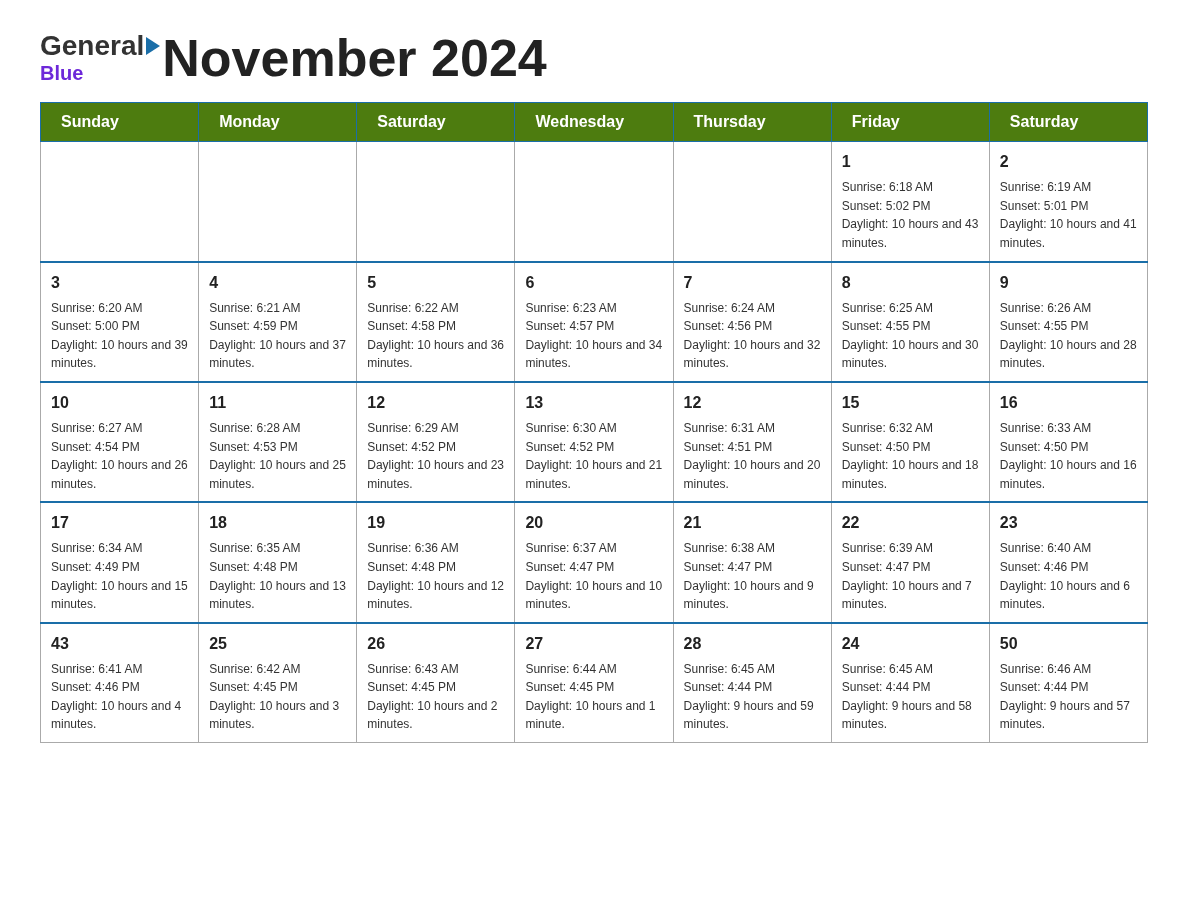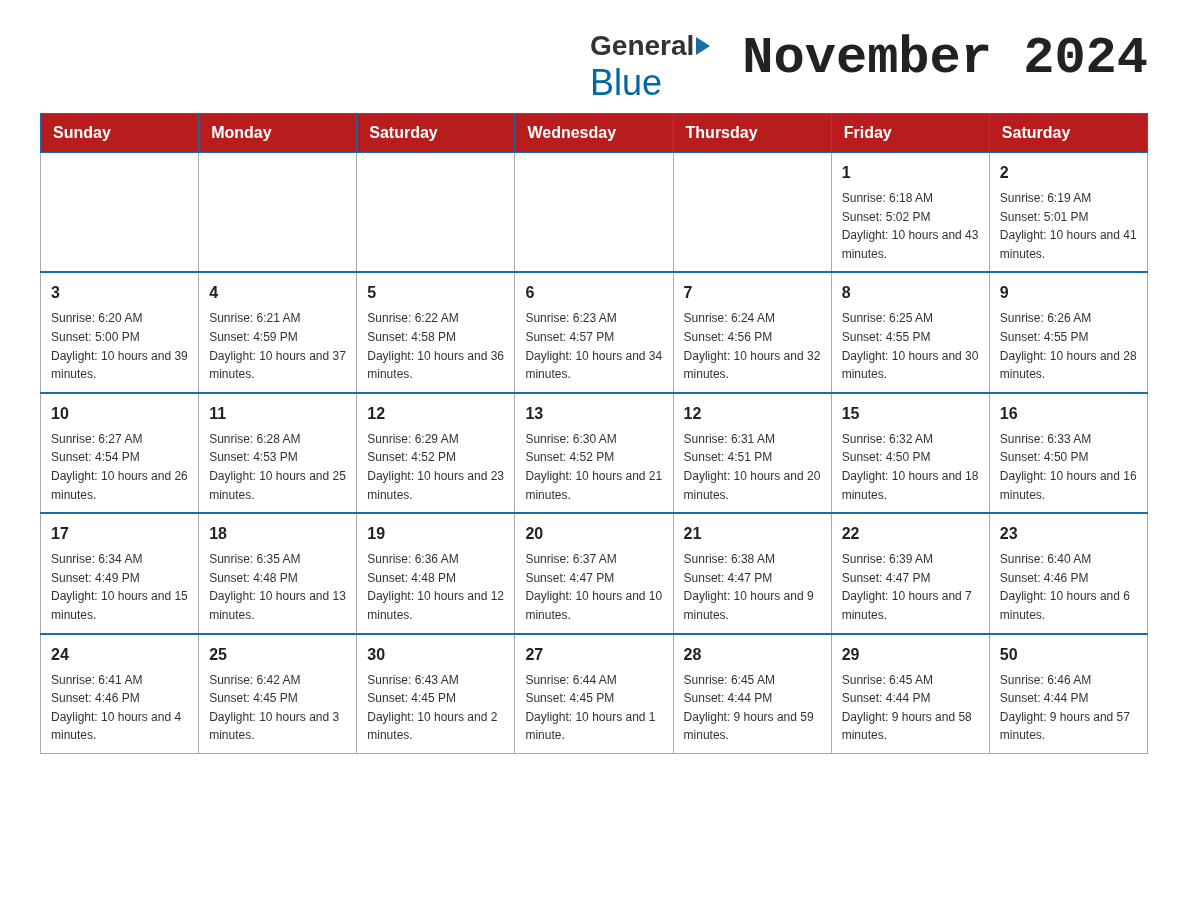"General" .header { gap: 30px -> none; justify-content: flex-end -> flex-start; margin-bottom: 9px -> 15px }
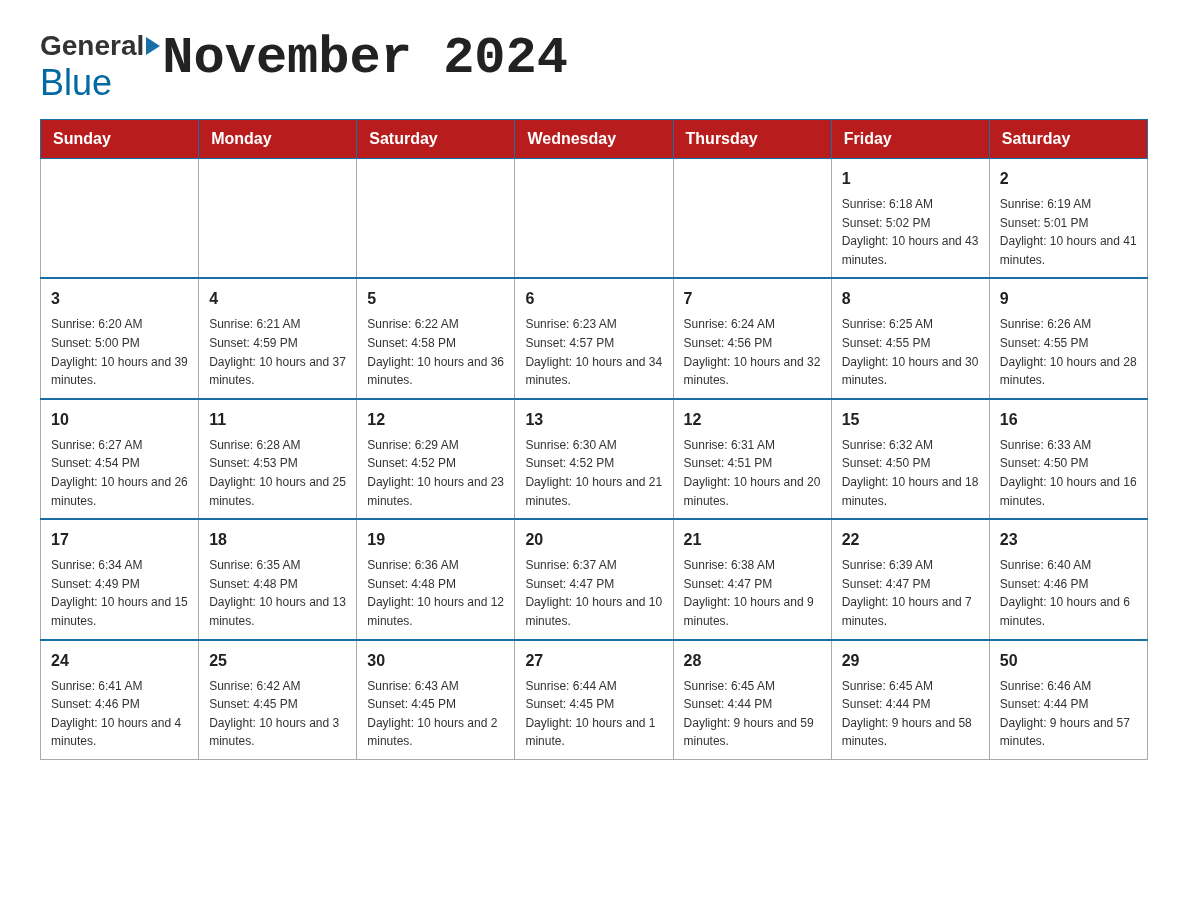"Blue" .logo-blue { color: #0369a1 -> #6d28d9; font-size: 36px -> 20px; font-weight: normal -> bold }
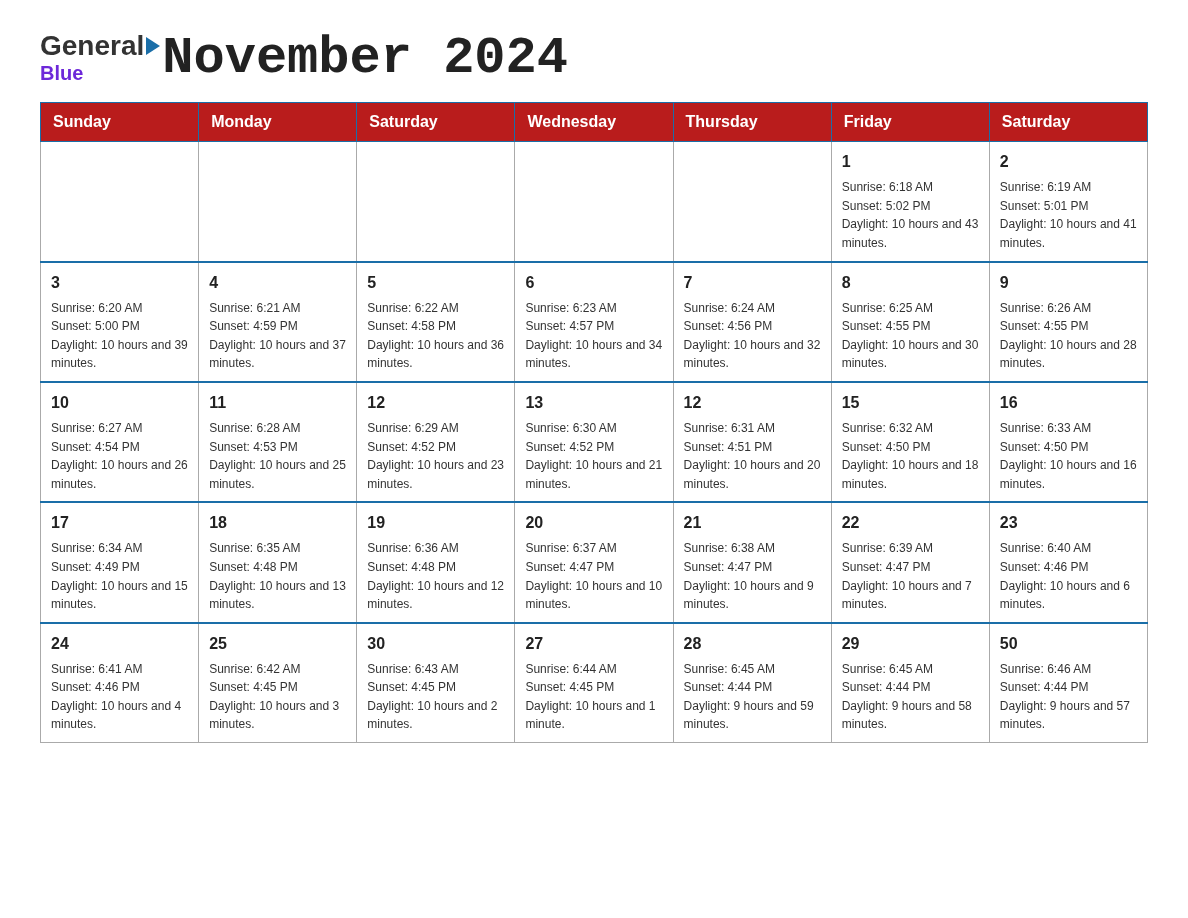"November 2024" .month-title { font-family: Liberation Mono, monospace -> none }
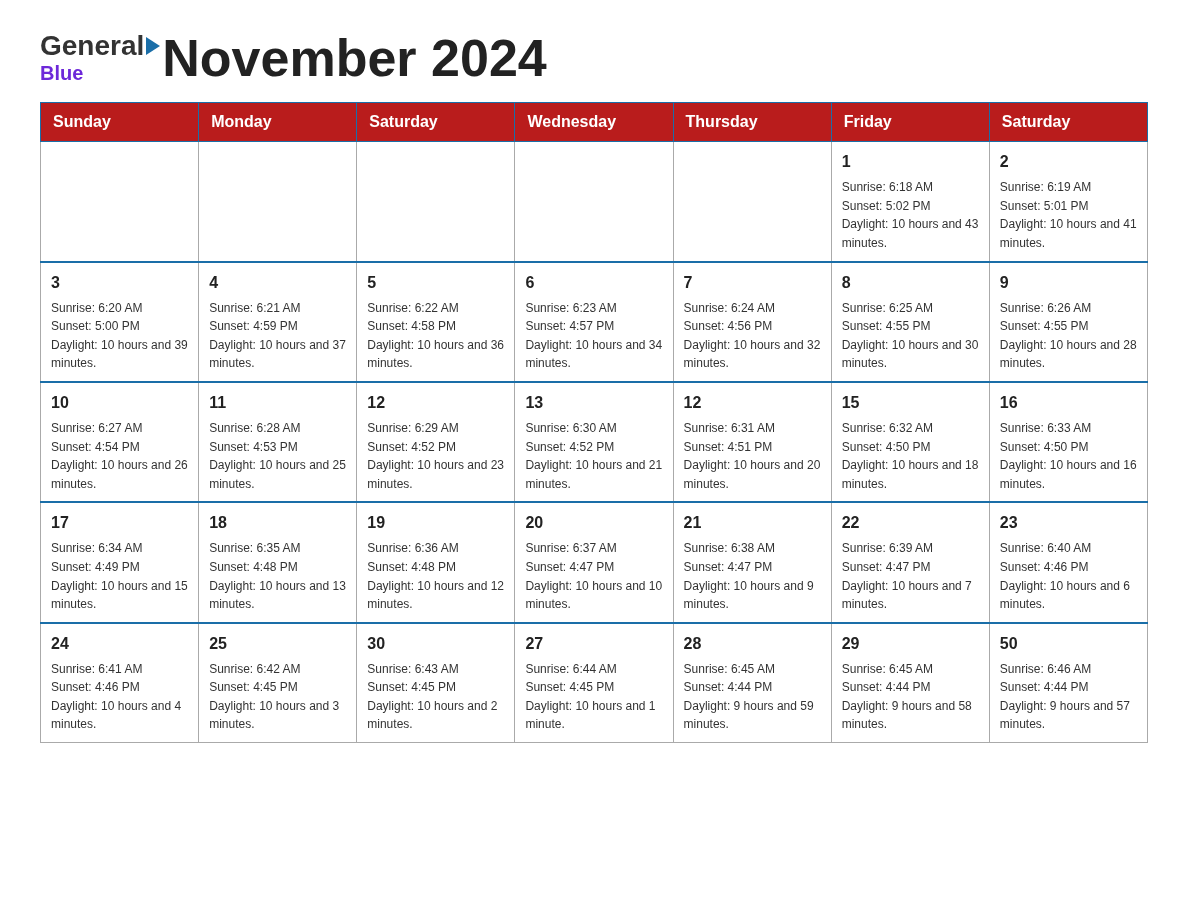"Sunday" .calendar-table th { background-color: #b91c1c -> #4d7c0f; padding: 10px 12px -> 10px 20px }
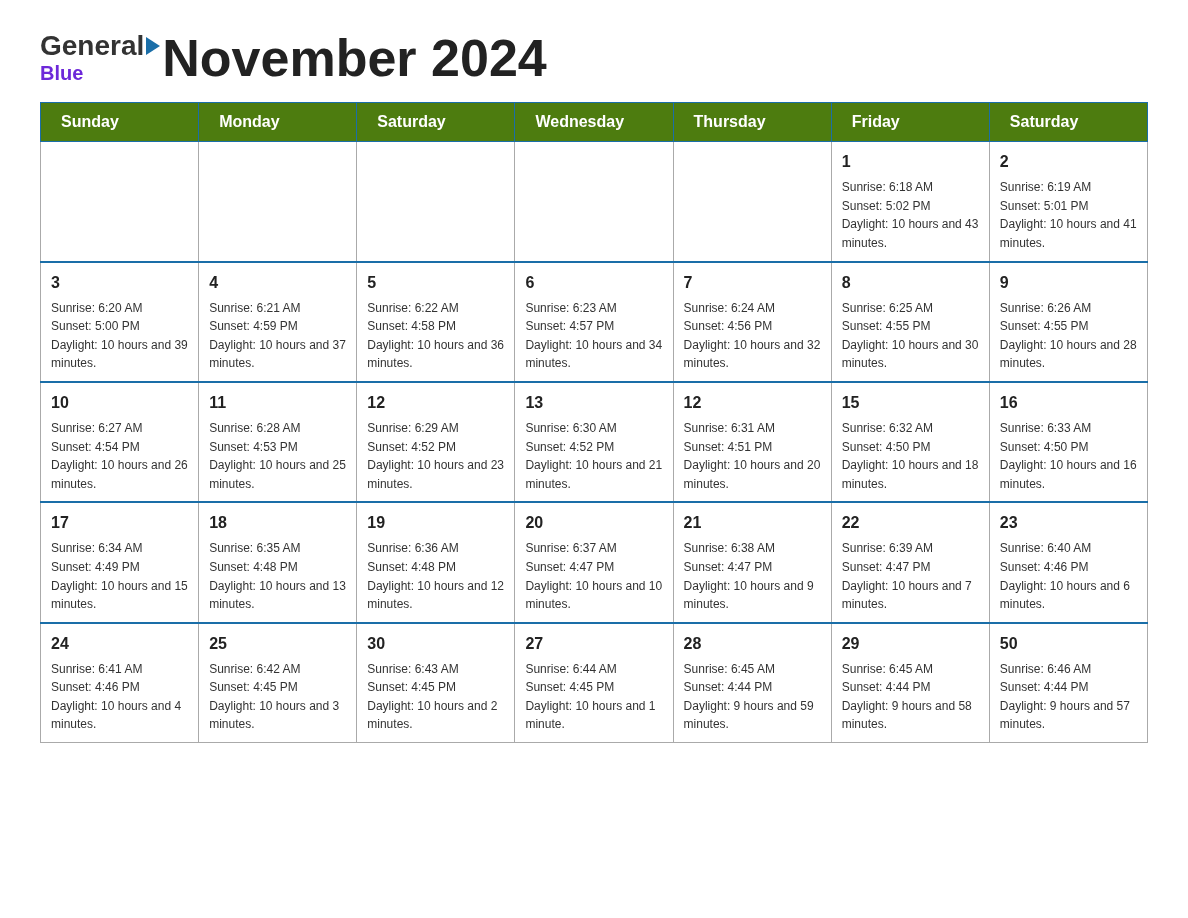"24" span.day-number { text: 24 -> 43 }
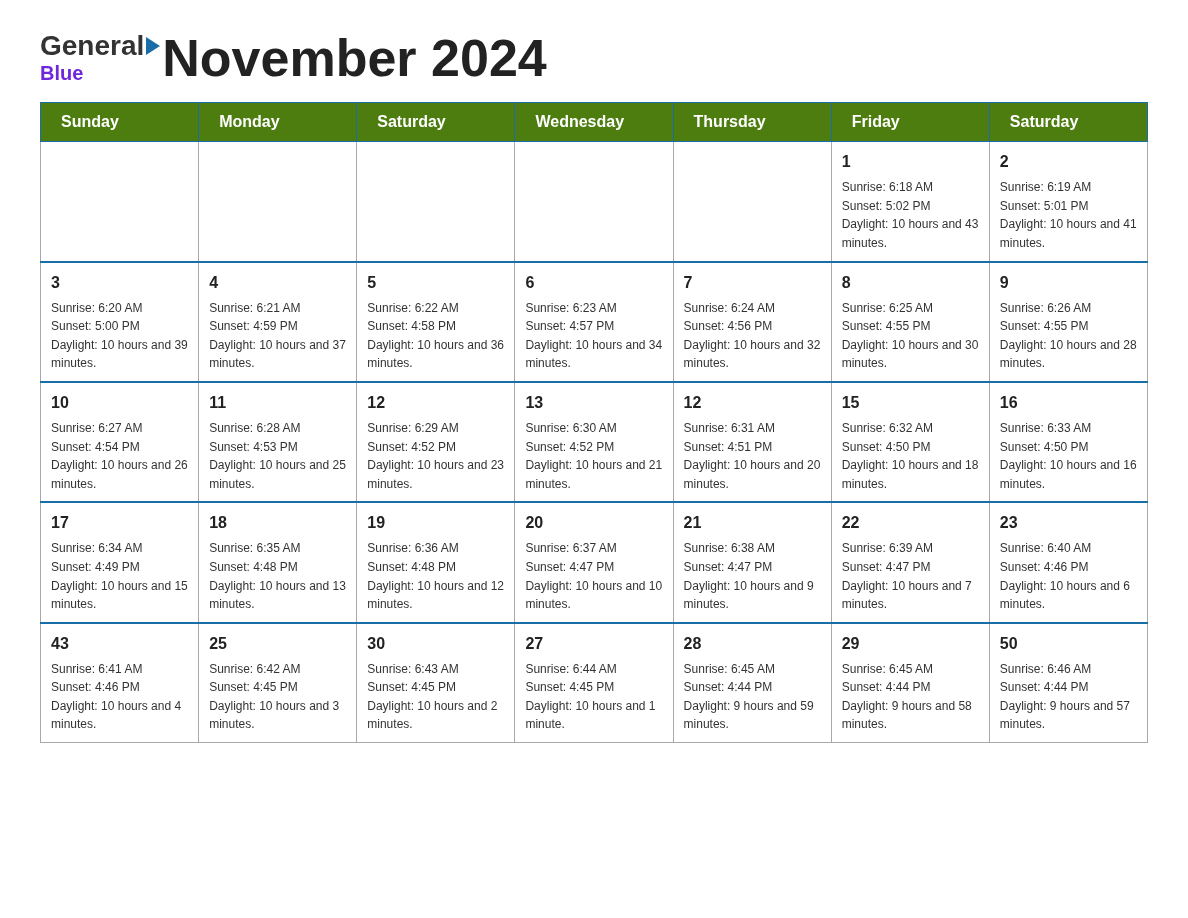"30" span.day-number { text: 30 -> 26 }
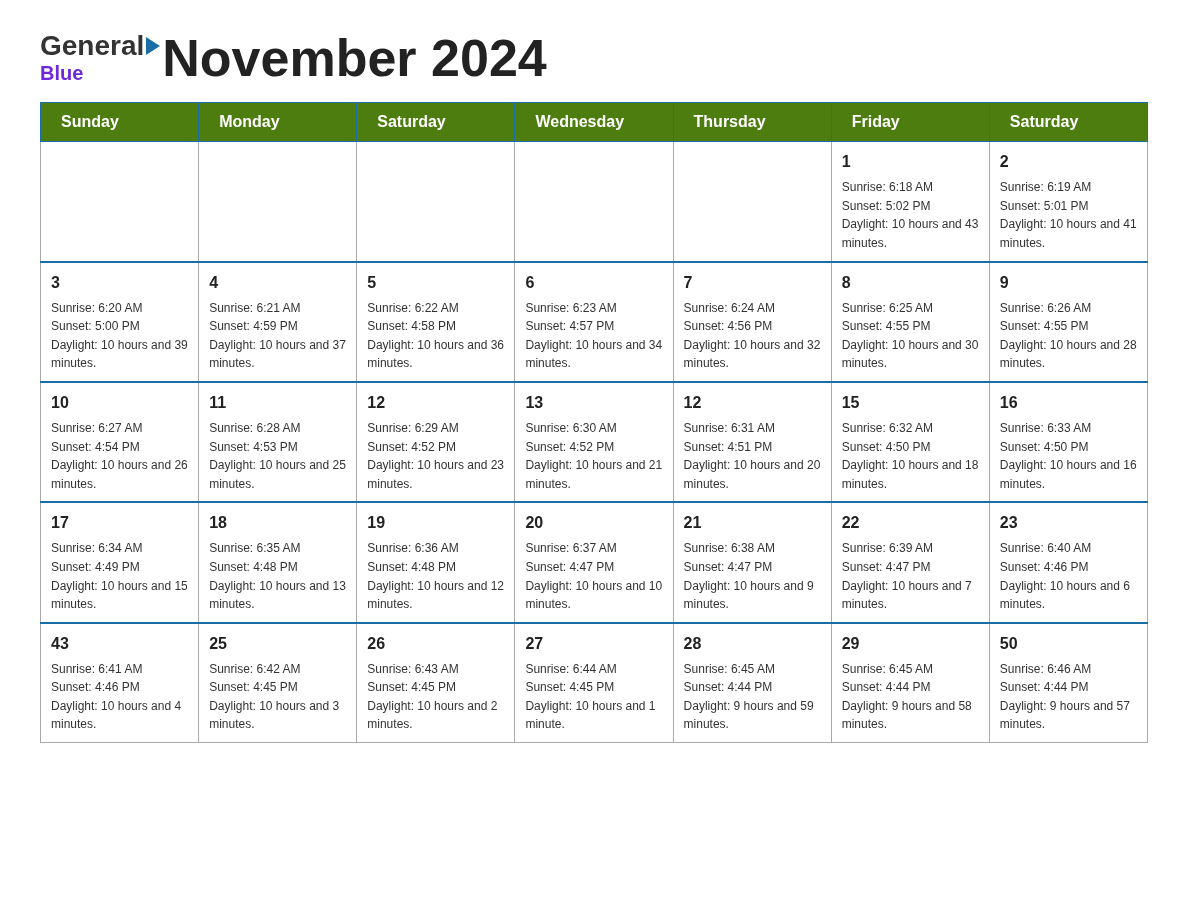"29" span.day-number { text: 29 -> 24 }
